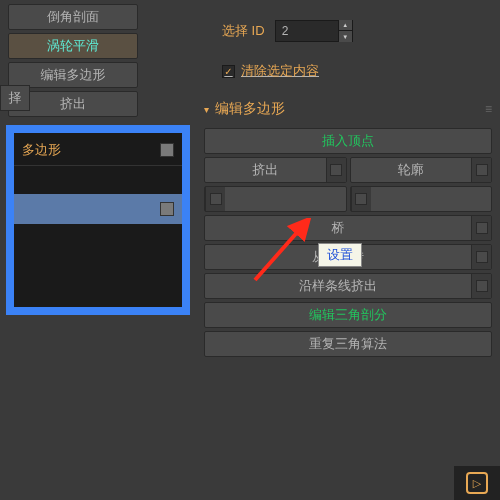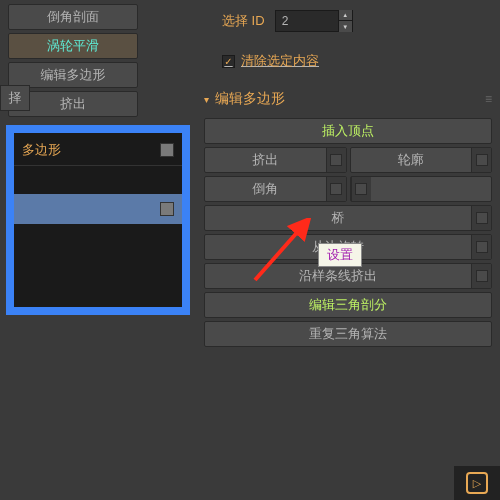"选择 ID" div.row-field { margin-top: 10px -> 20px }
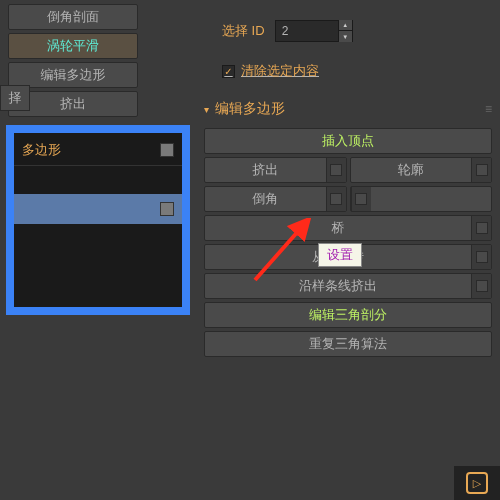"插入顶点" .wide-btn { color: #bef264 -> #22c55e }
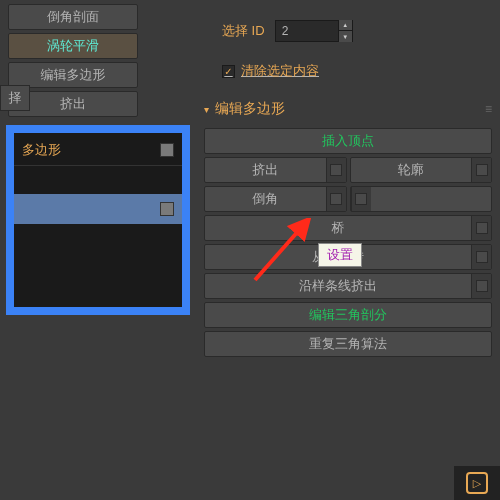"倒角" span.txt { html: <span>倒角</span> -> none }
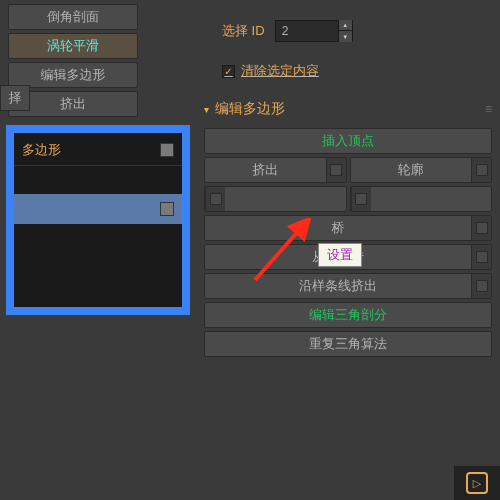"设置" .tooltip { color: #a21caf -> #1d4ed8 }
